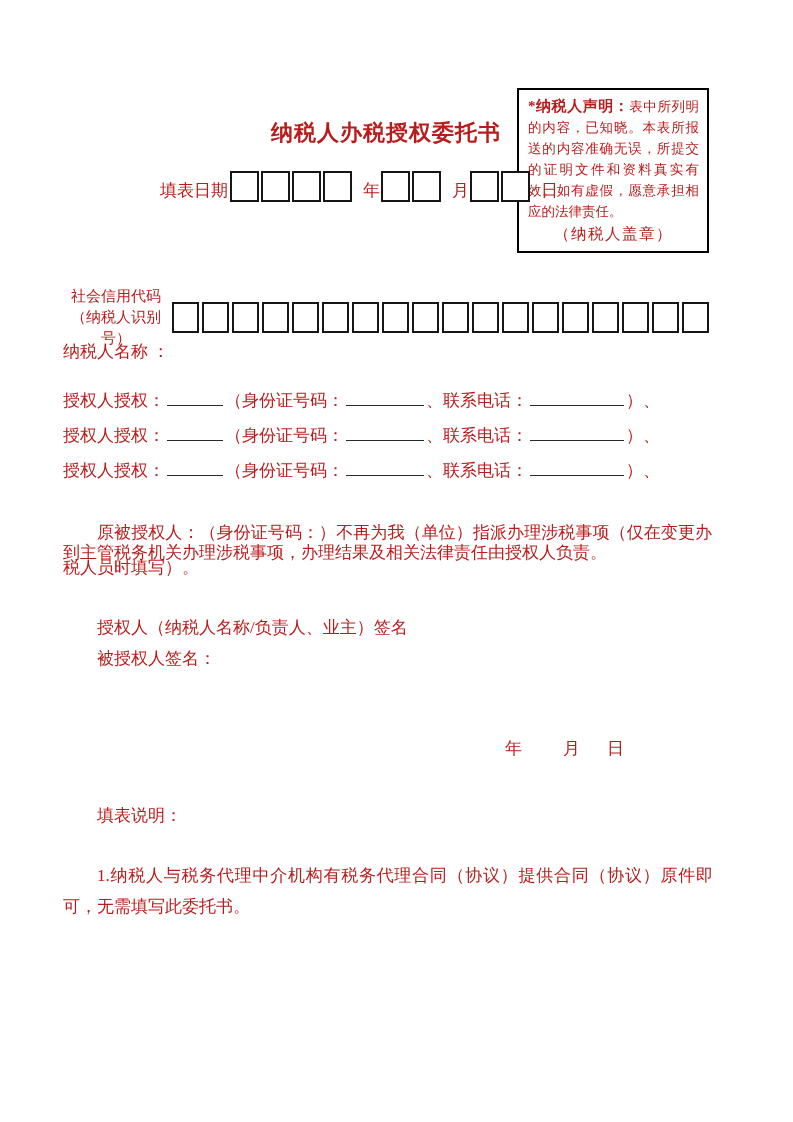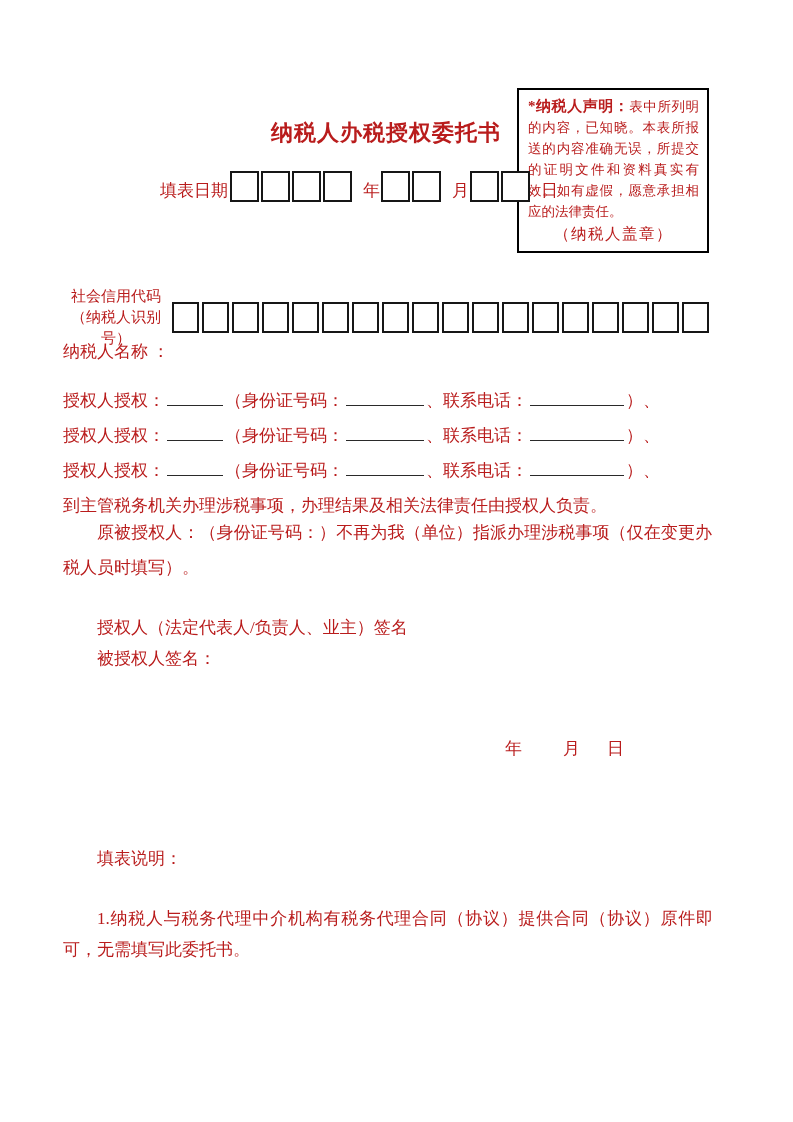"到主管税务机关办理涉税事项，办理结果及相关法律责任由授权人负责。" .auth-footer { margin-top: none -> 47px }
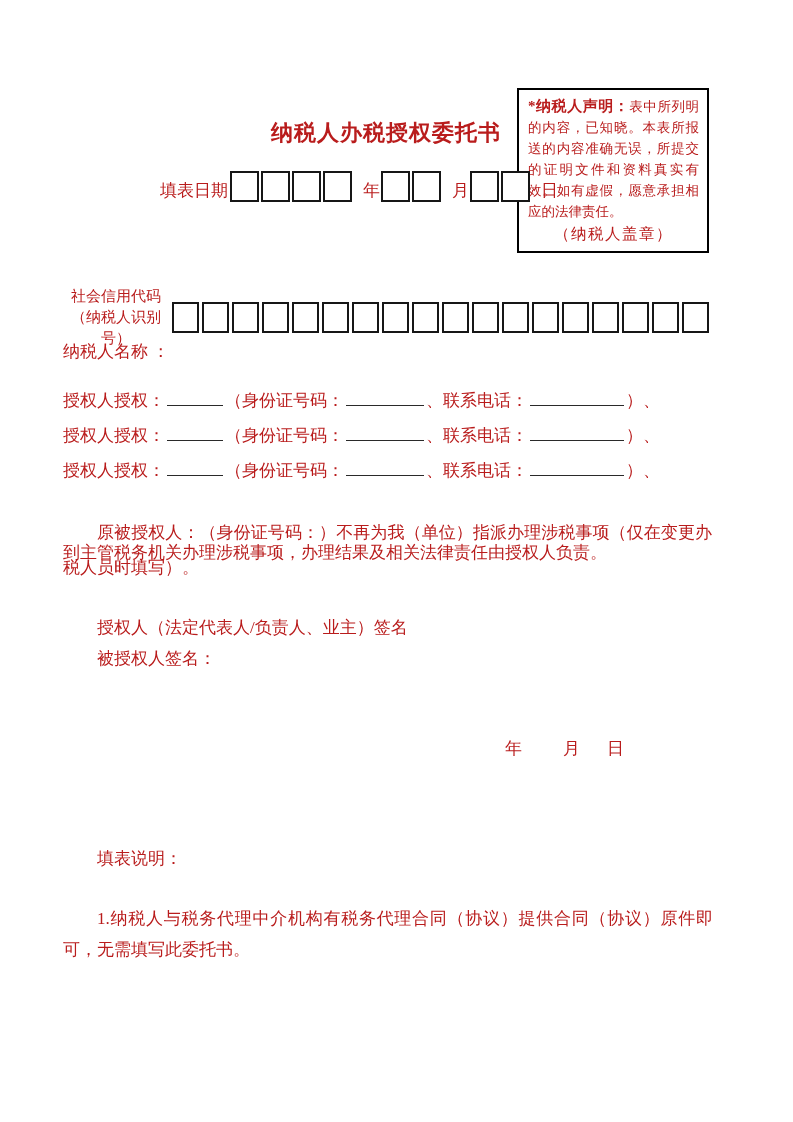"授权人（法定代表人/负责人、业主）签名" div { text: 法定代表人/ -> 纳税人名称/ }
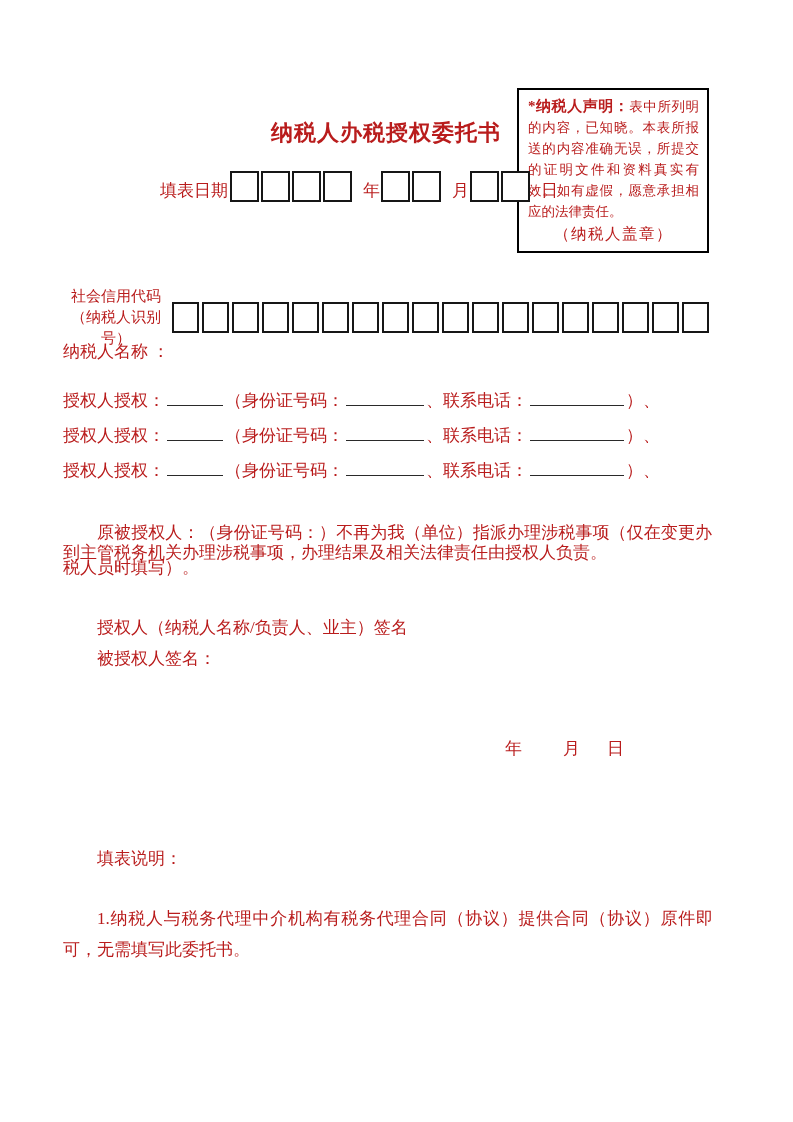"填表说明：" .ins-head { margin-top: 43px -> none }
